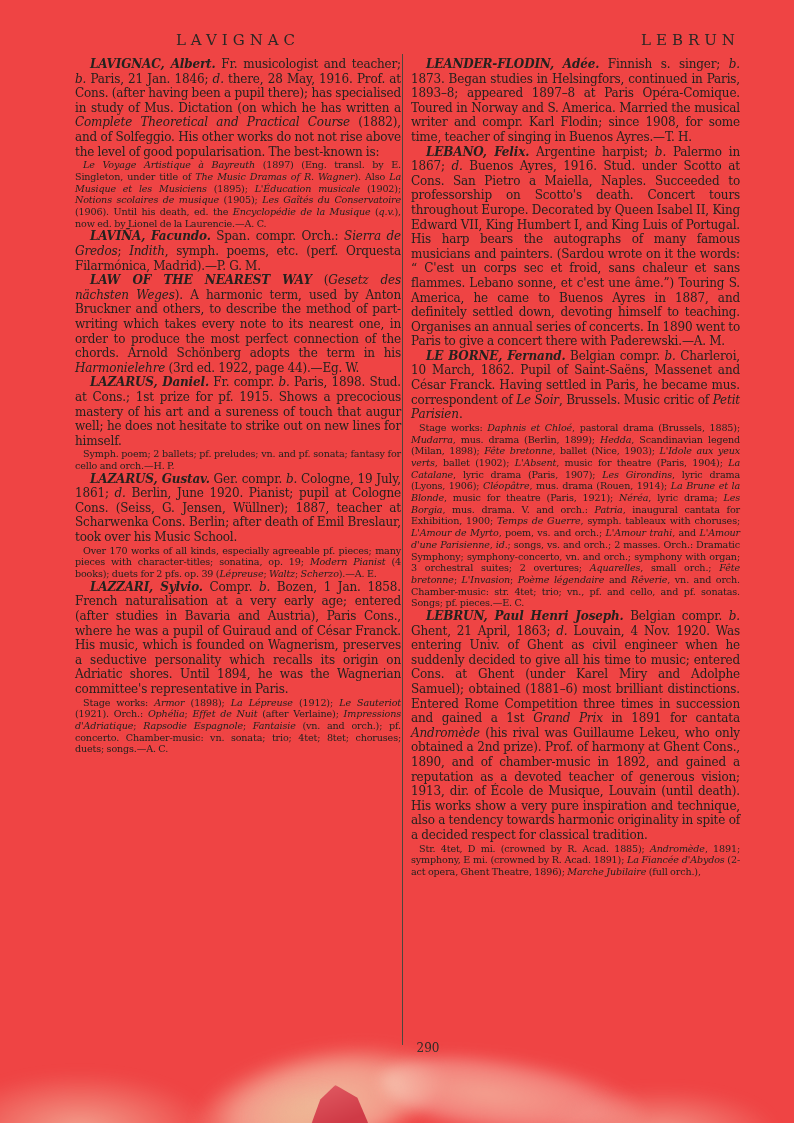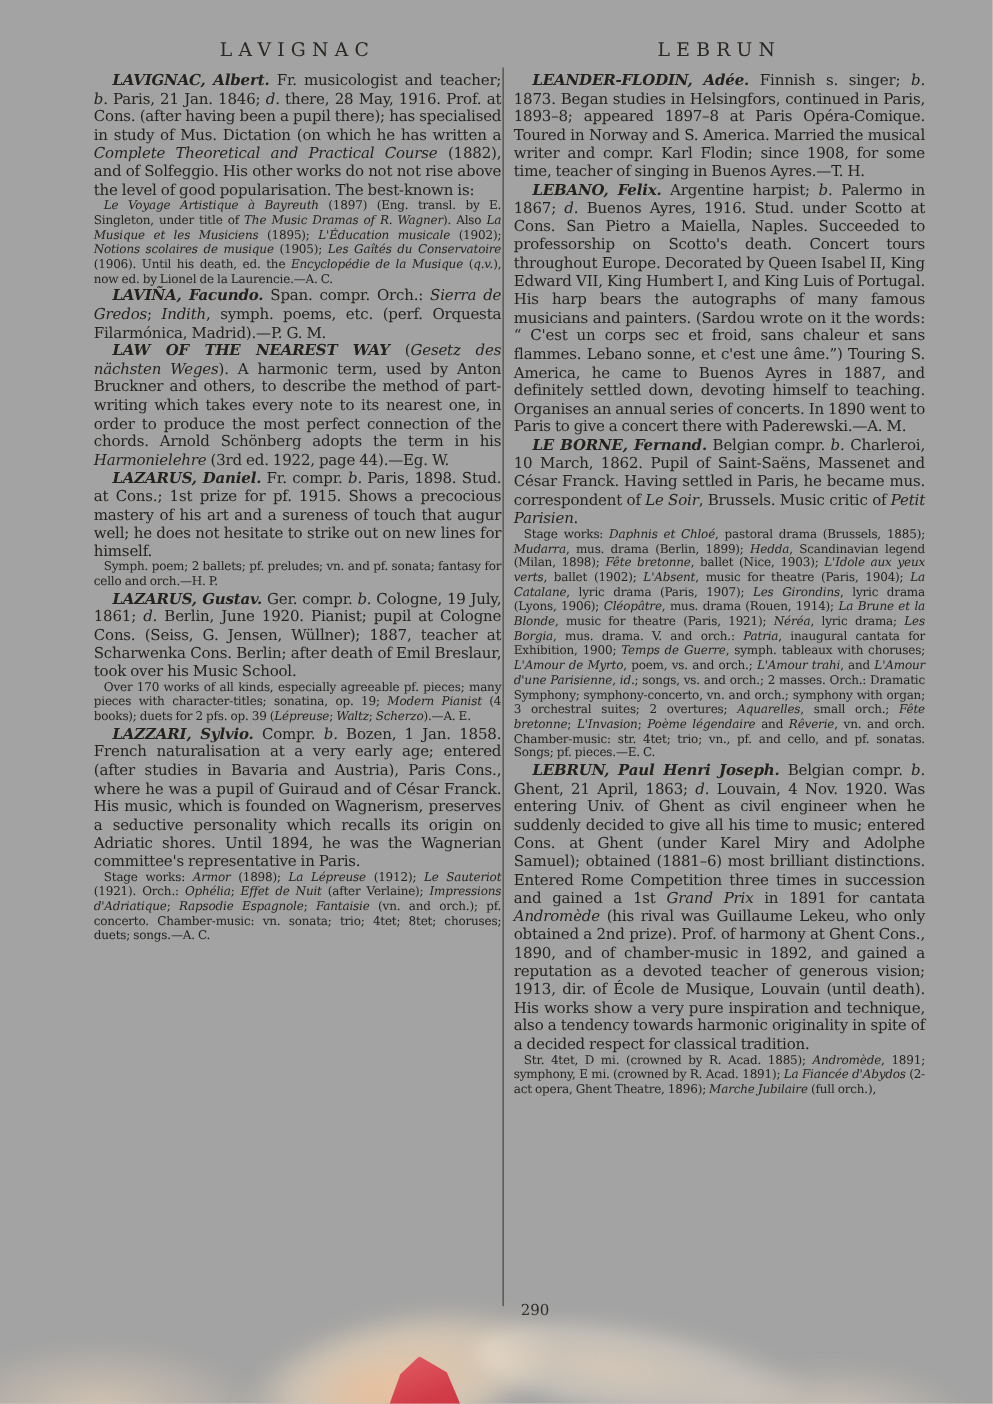"LAVIGNAC" .page { background: #a3a3a3 -> #ef4444 }
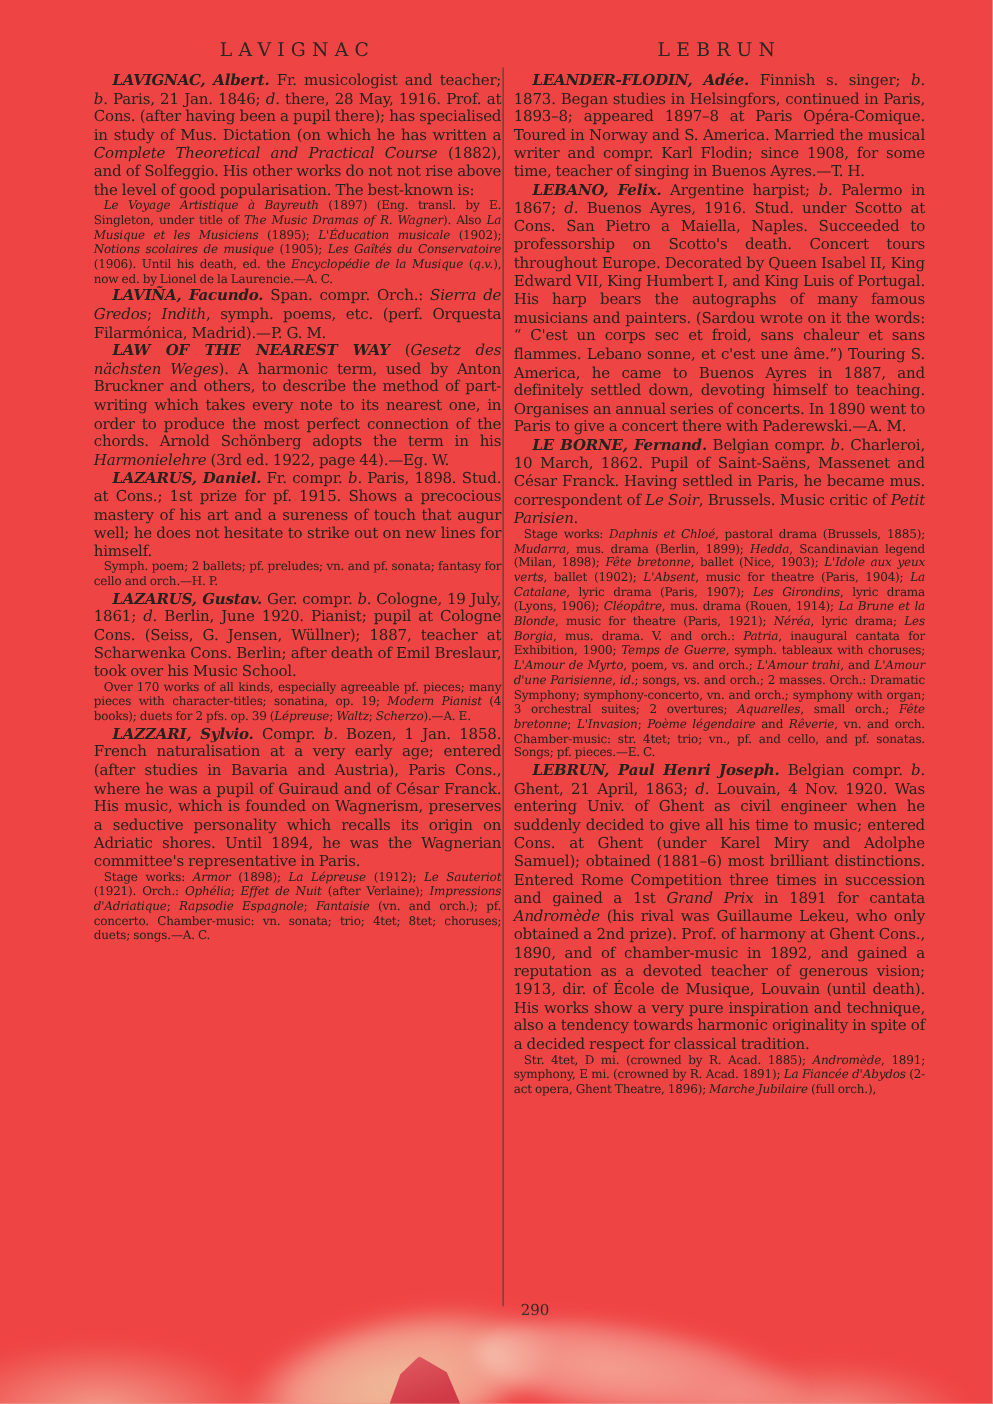"LEBRUN" .rh-right { text-align: none -> right }
